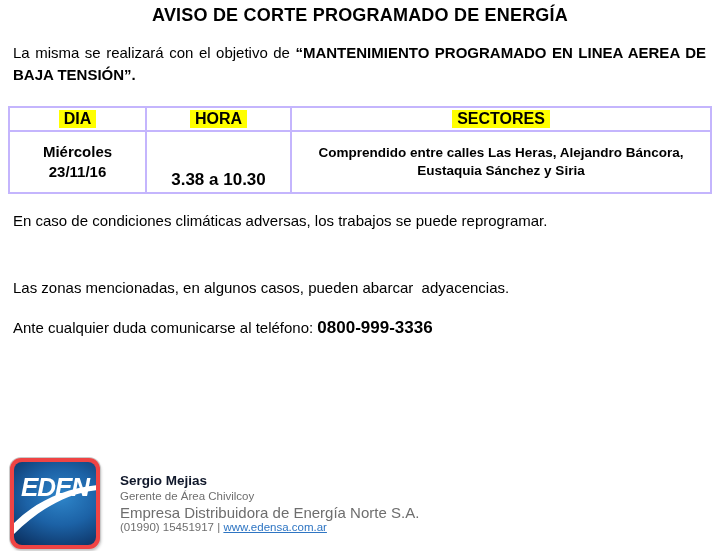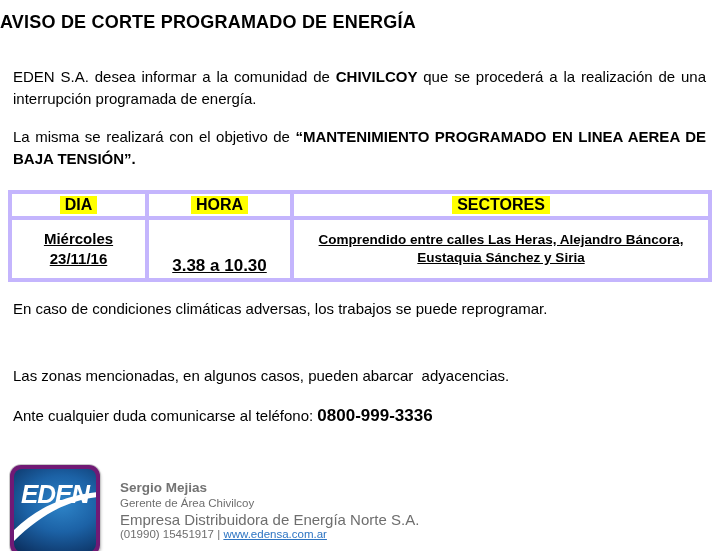"AVISO DE CORTE PROGRAMADO DE" .doc-title { margin-top: 12px -> 5px; text-align: left -> center }
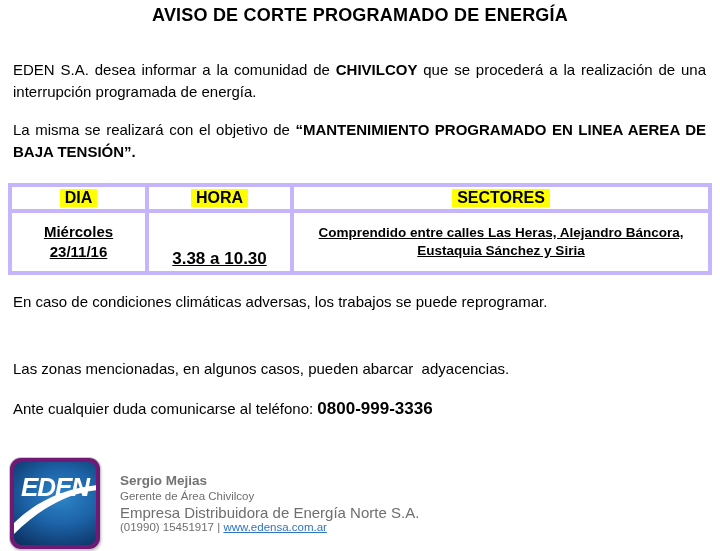"EDEN S.A. desea informar a" p.para { html: <p><span>EDEN S.A. desea informar a la comunidad de </span><span>CHIVILCOY</span><span> que se procederá a la realización de una interrupción programada de energía.</span></p> -> none }
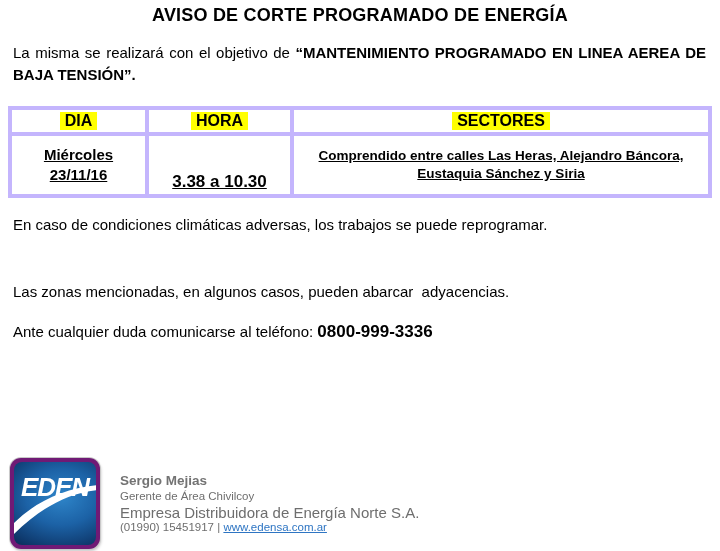"DIA" table.schedule th, table.schedule td { border: 4px solid #c4b5fd -> 2px solid #c4b5fd; text-decoration: underline -> none }
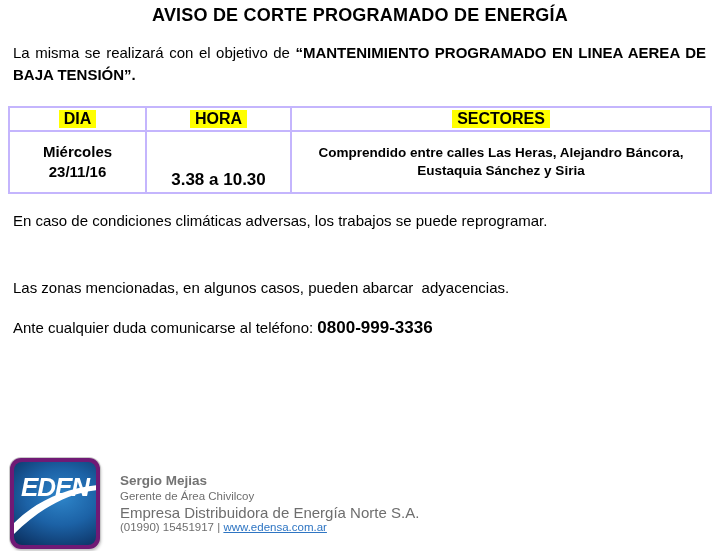"EDEN" .eden-logo { background: #701a75 -> #ef4444 }
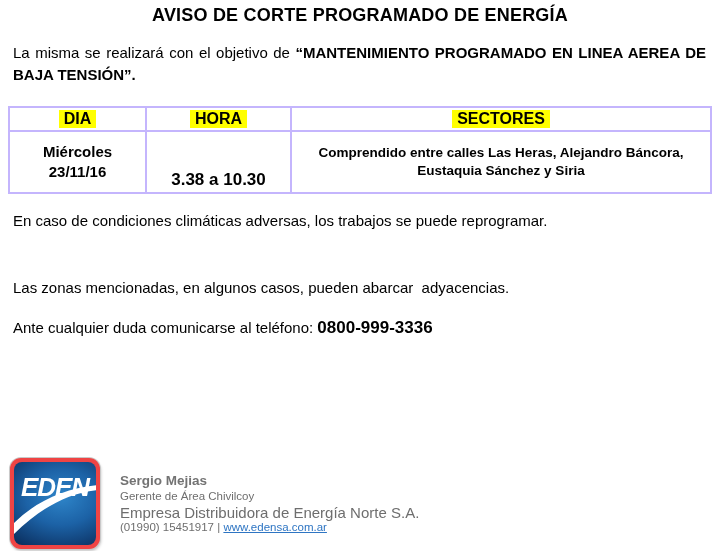"Sergio Mejias" .contact-name { color: #737373 -> #0f172a }
